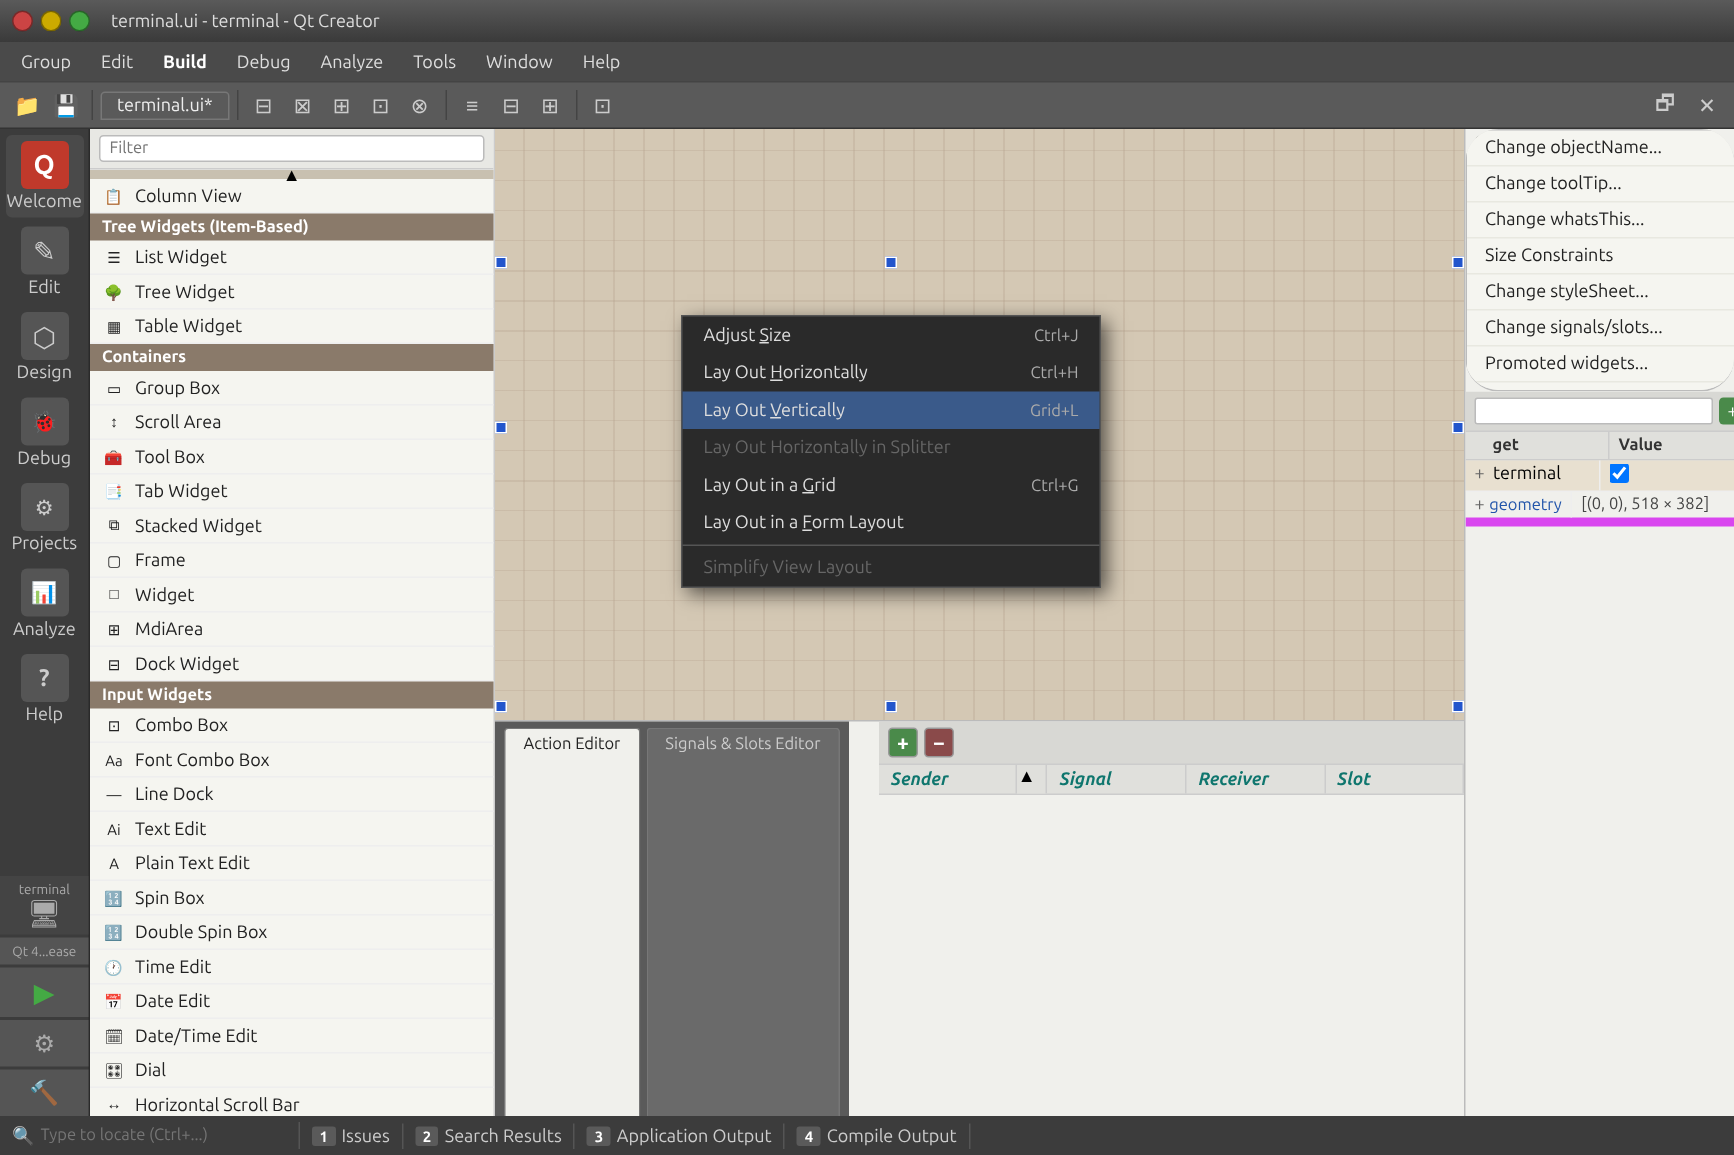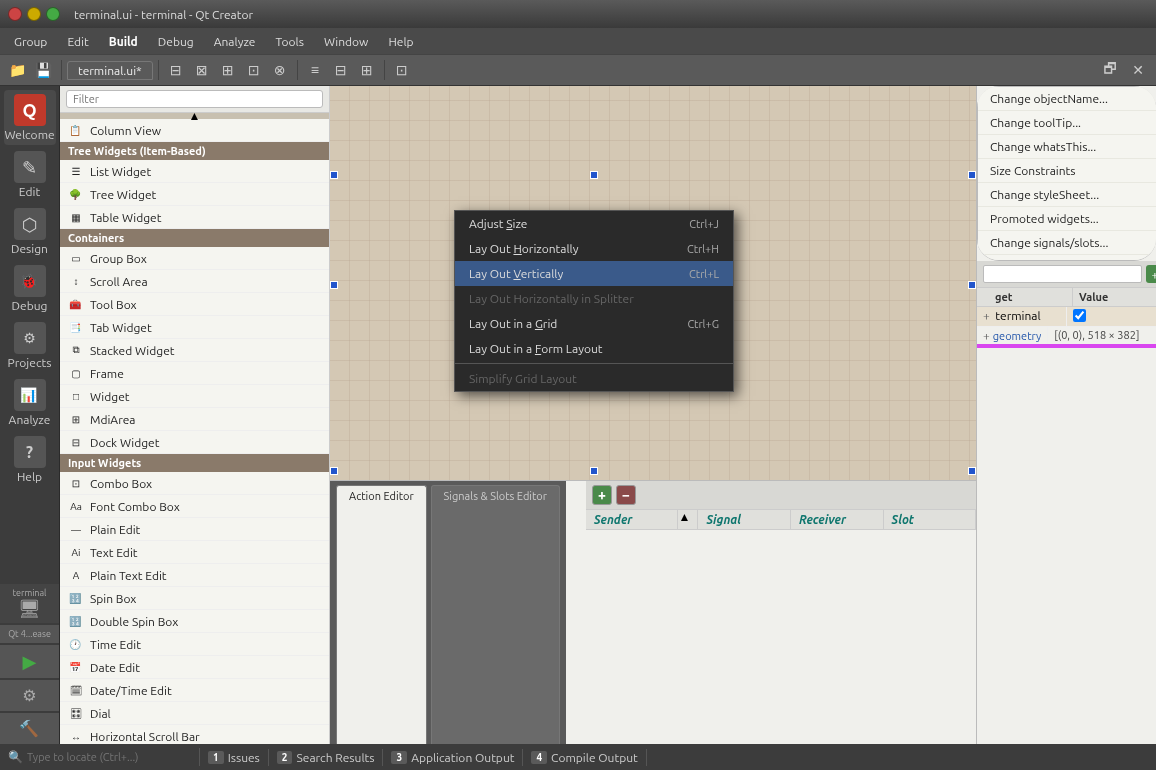"Promoted widgets..." div.rctx-item { order: before "Change signals/slots..." -> after "Change signals/slots..." }
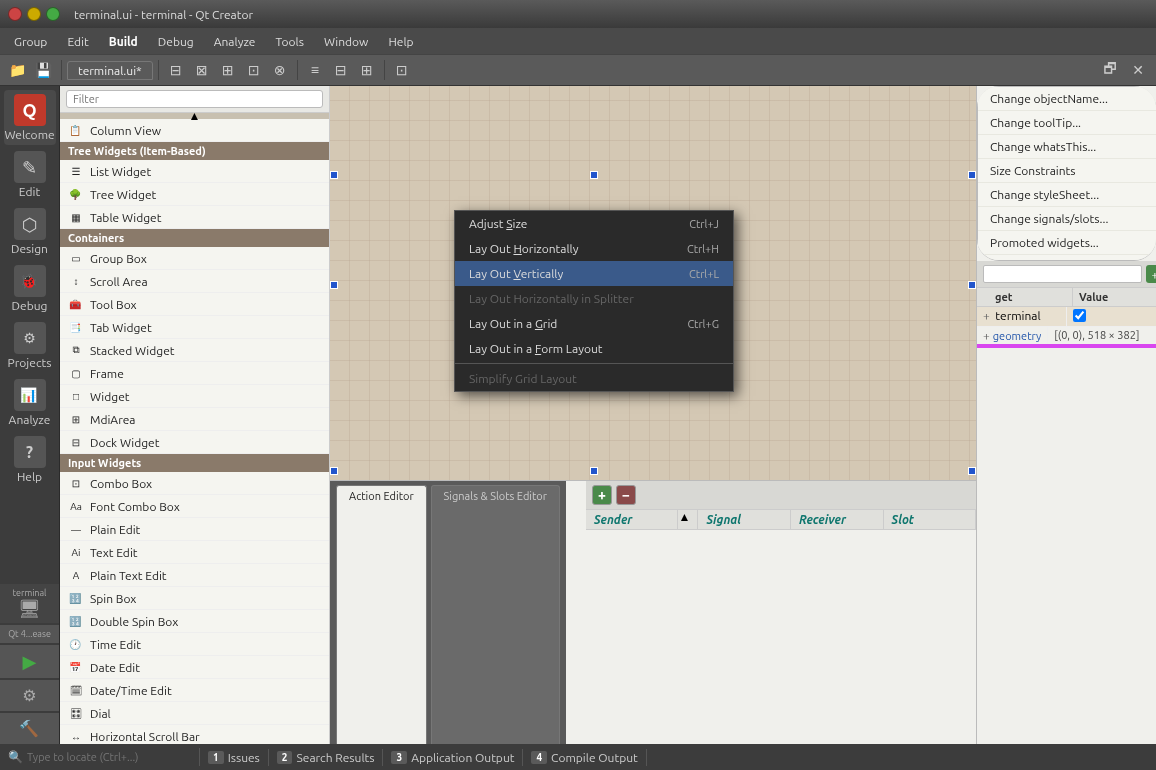"Ctrl+L" span.ctx-shortcut { text: Ctrl+L -> Grid+L }
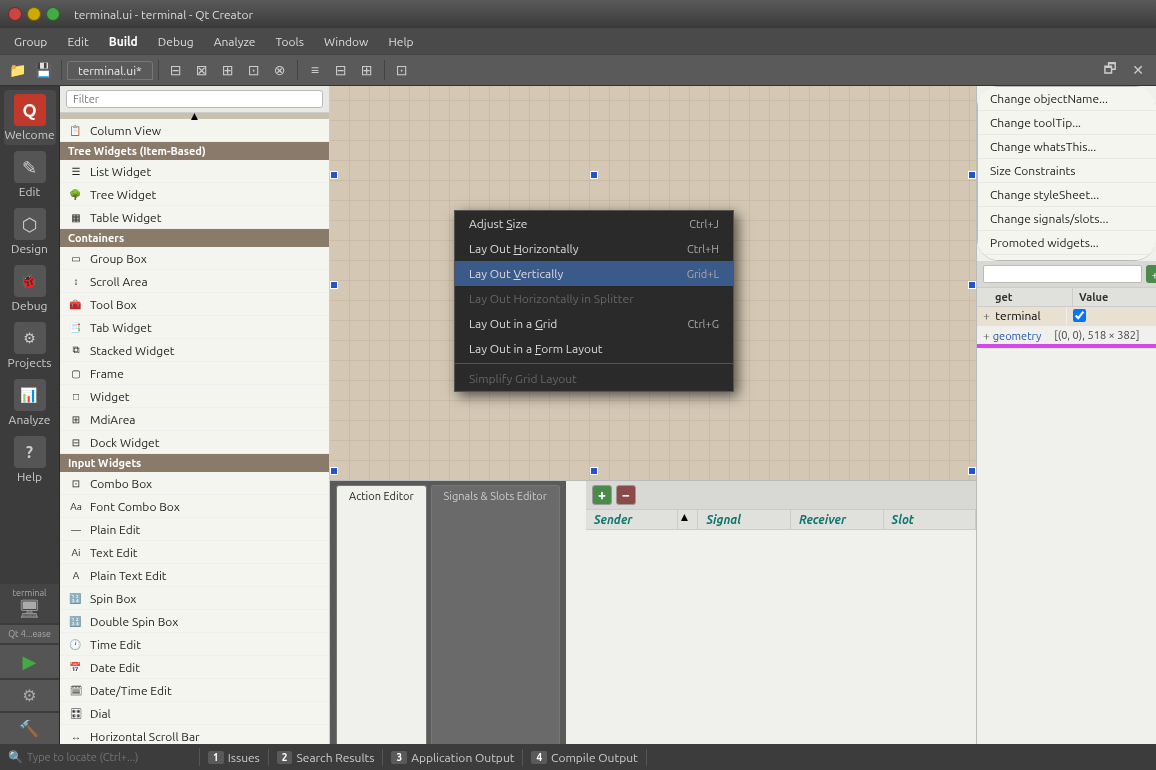"+ geometry" div { border-bottom: 4px solid #d946ef -> 6px solid #d946ef }
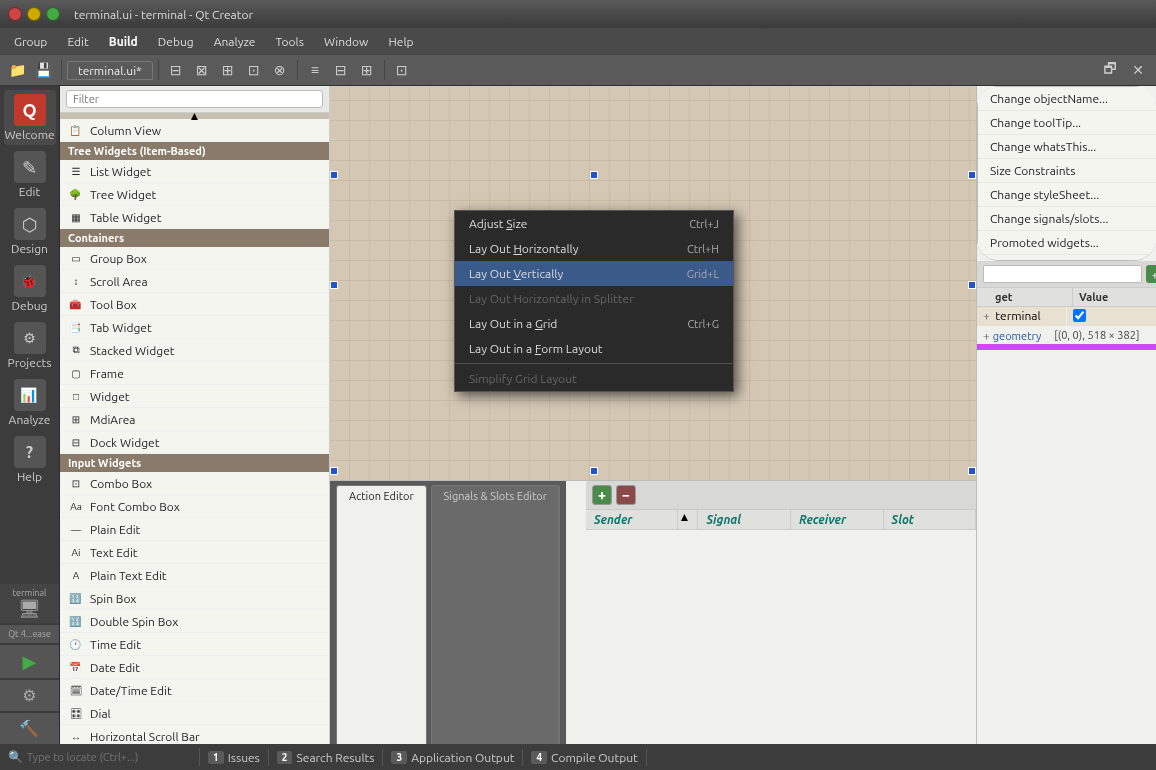"Simplify Grid Layout" span { text: Grid -> View }
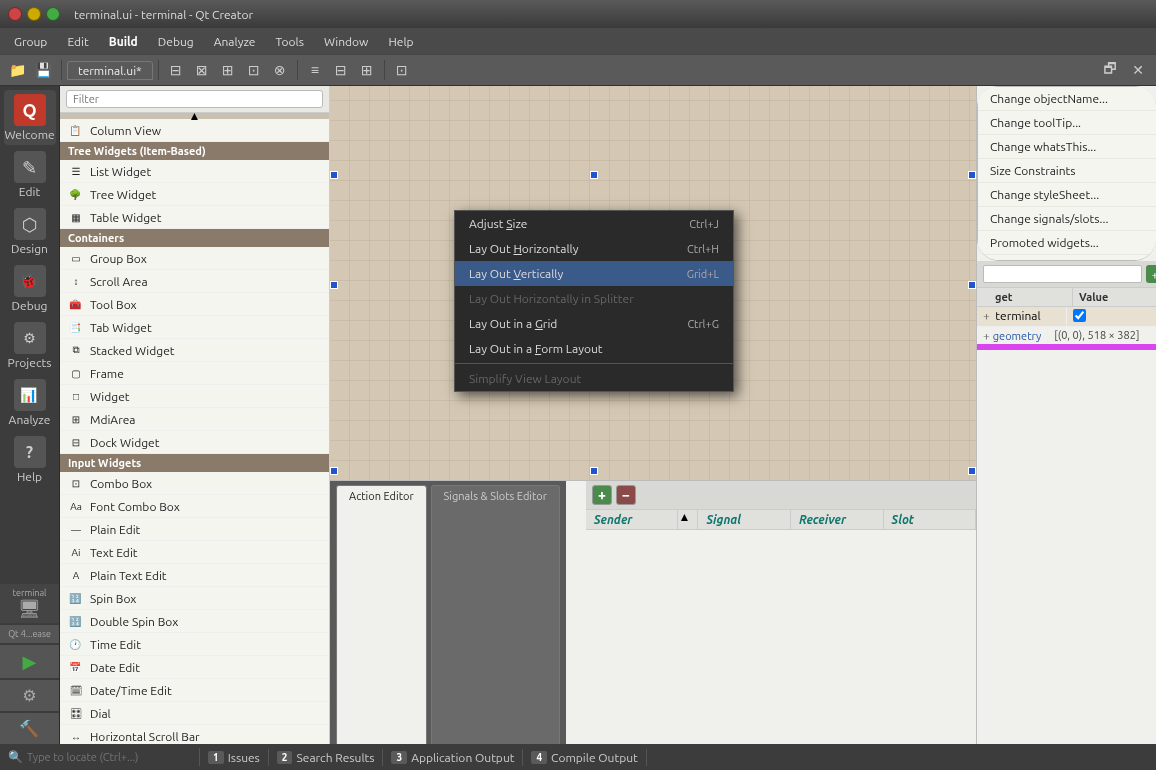"Plain Edit" span { text: Plain Edit -> Line Dock }
